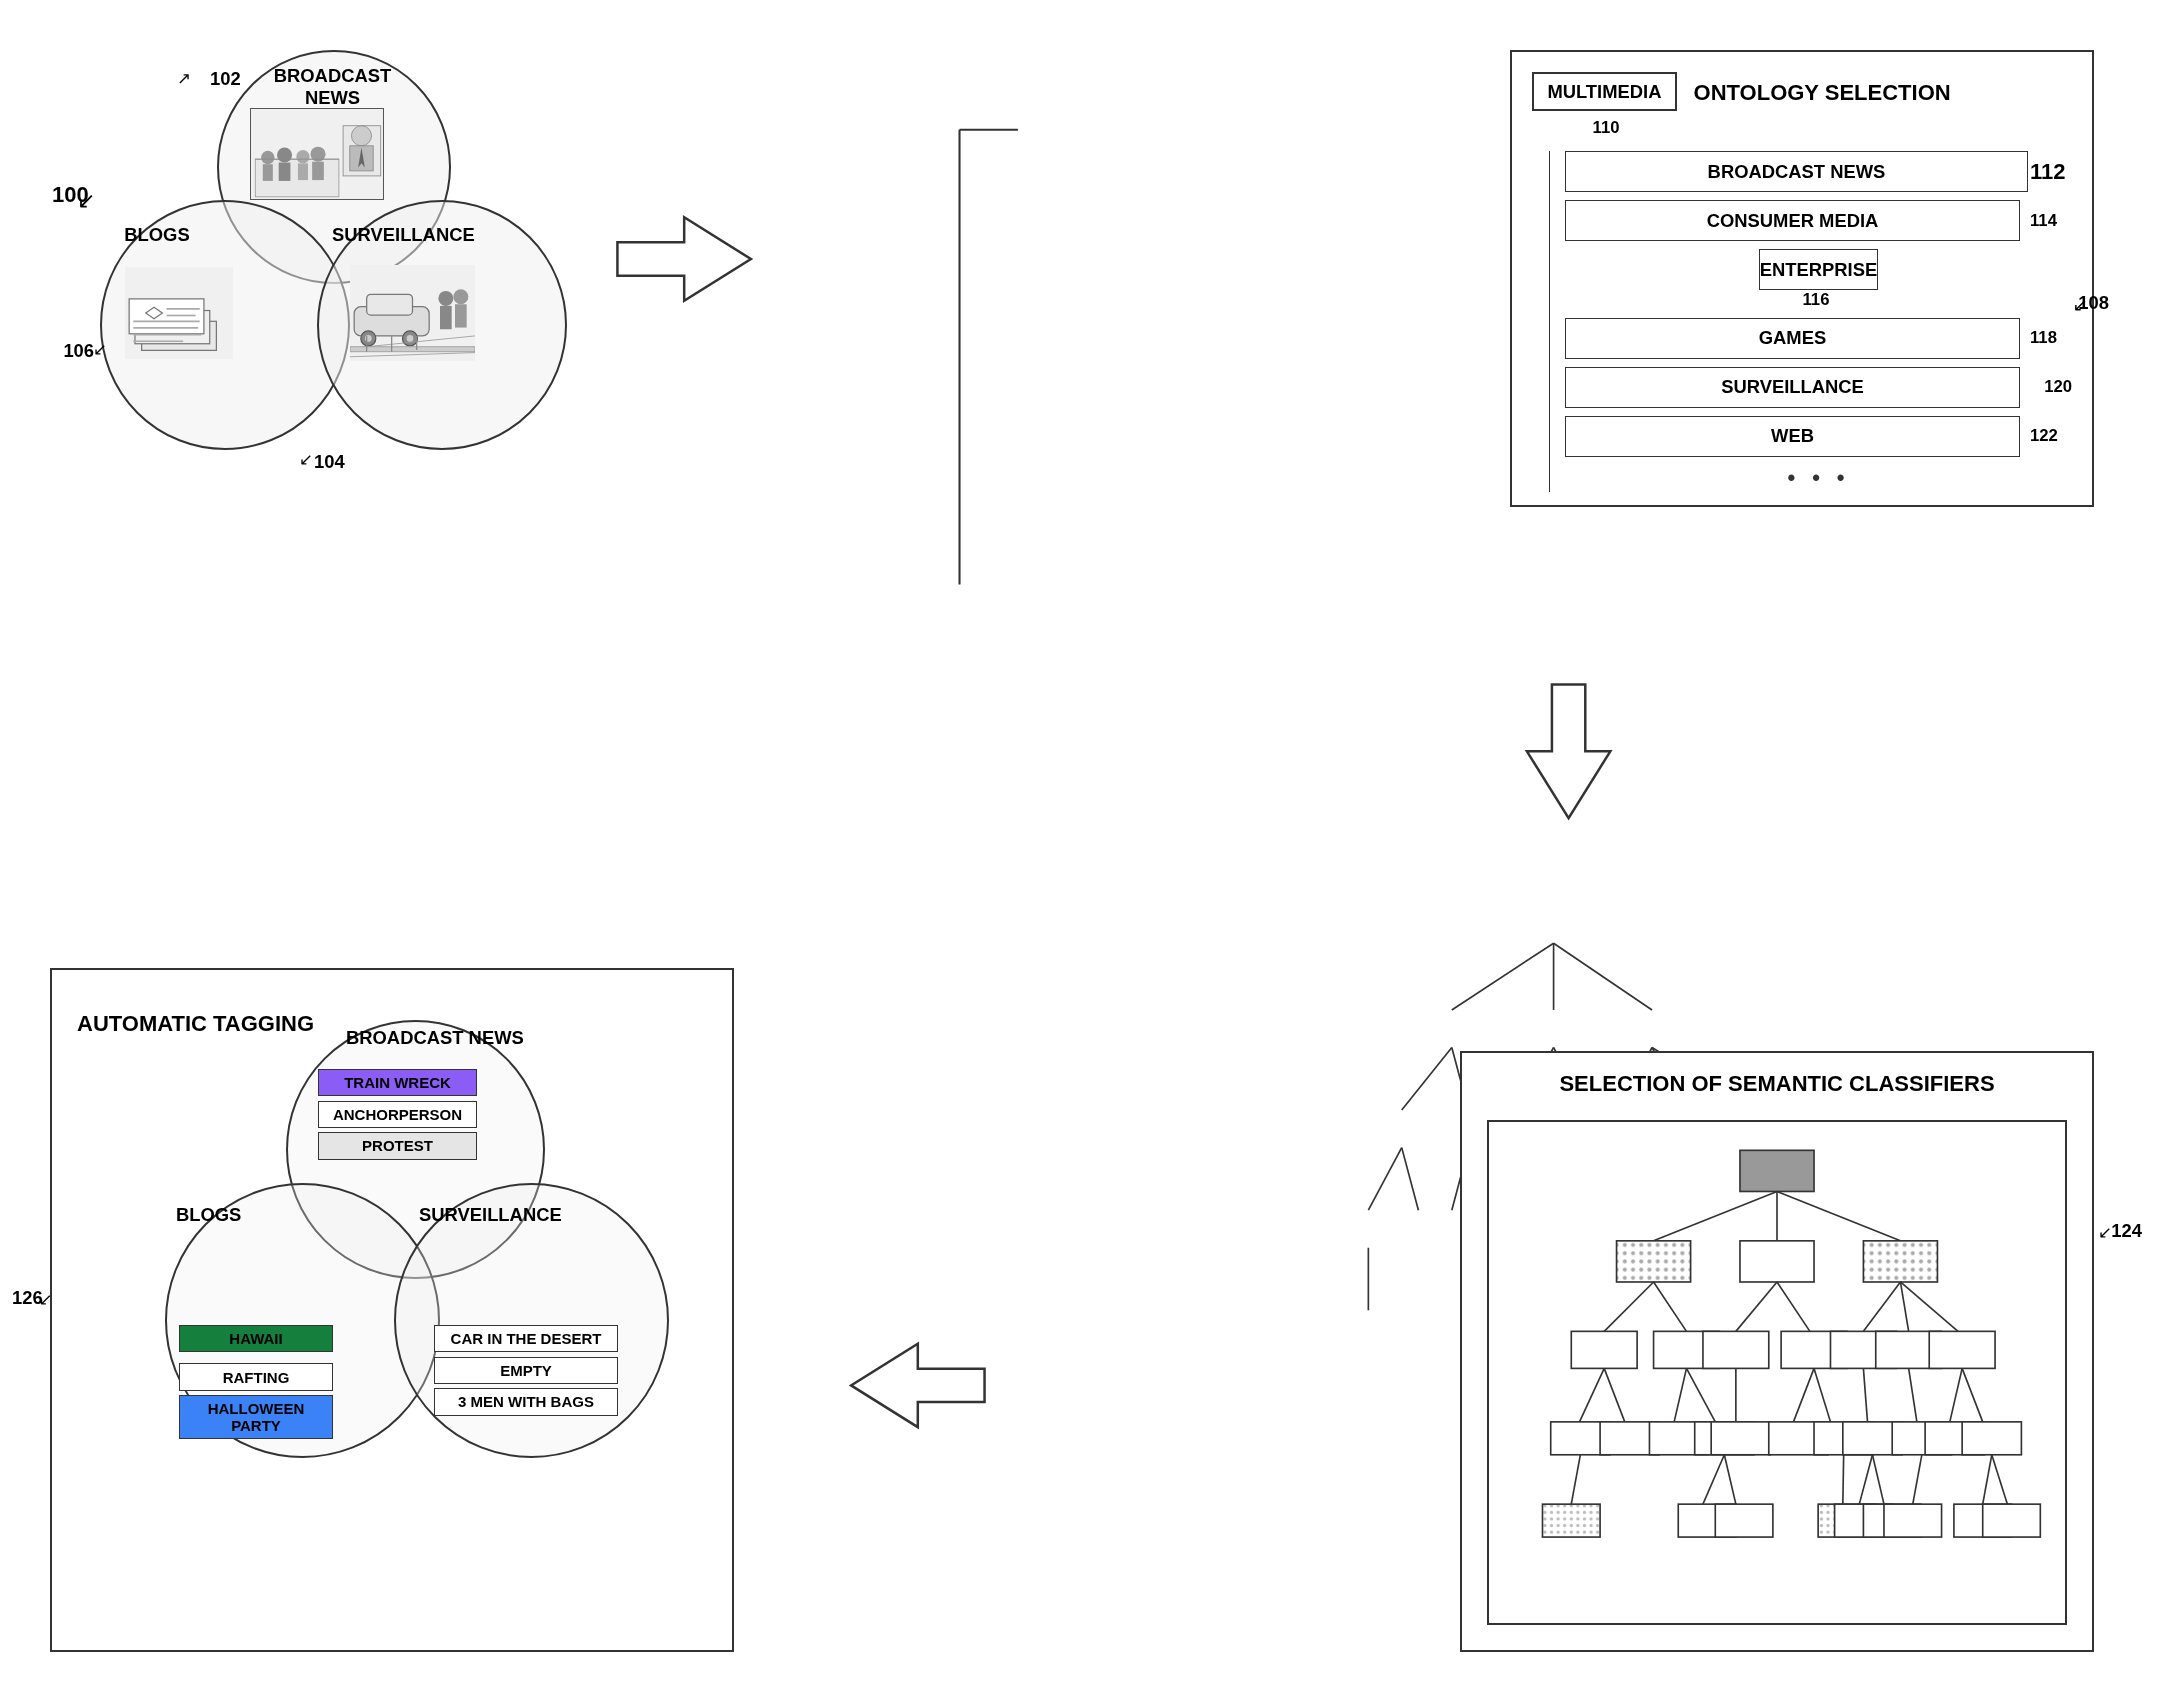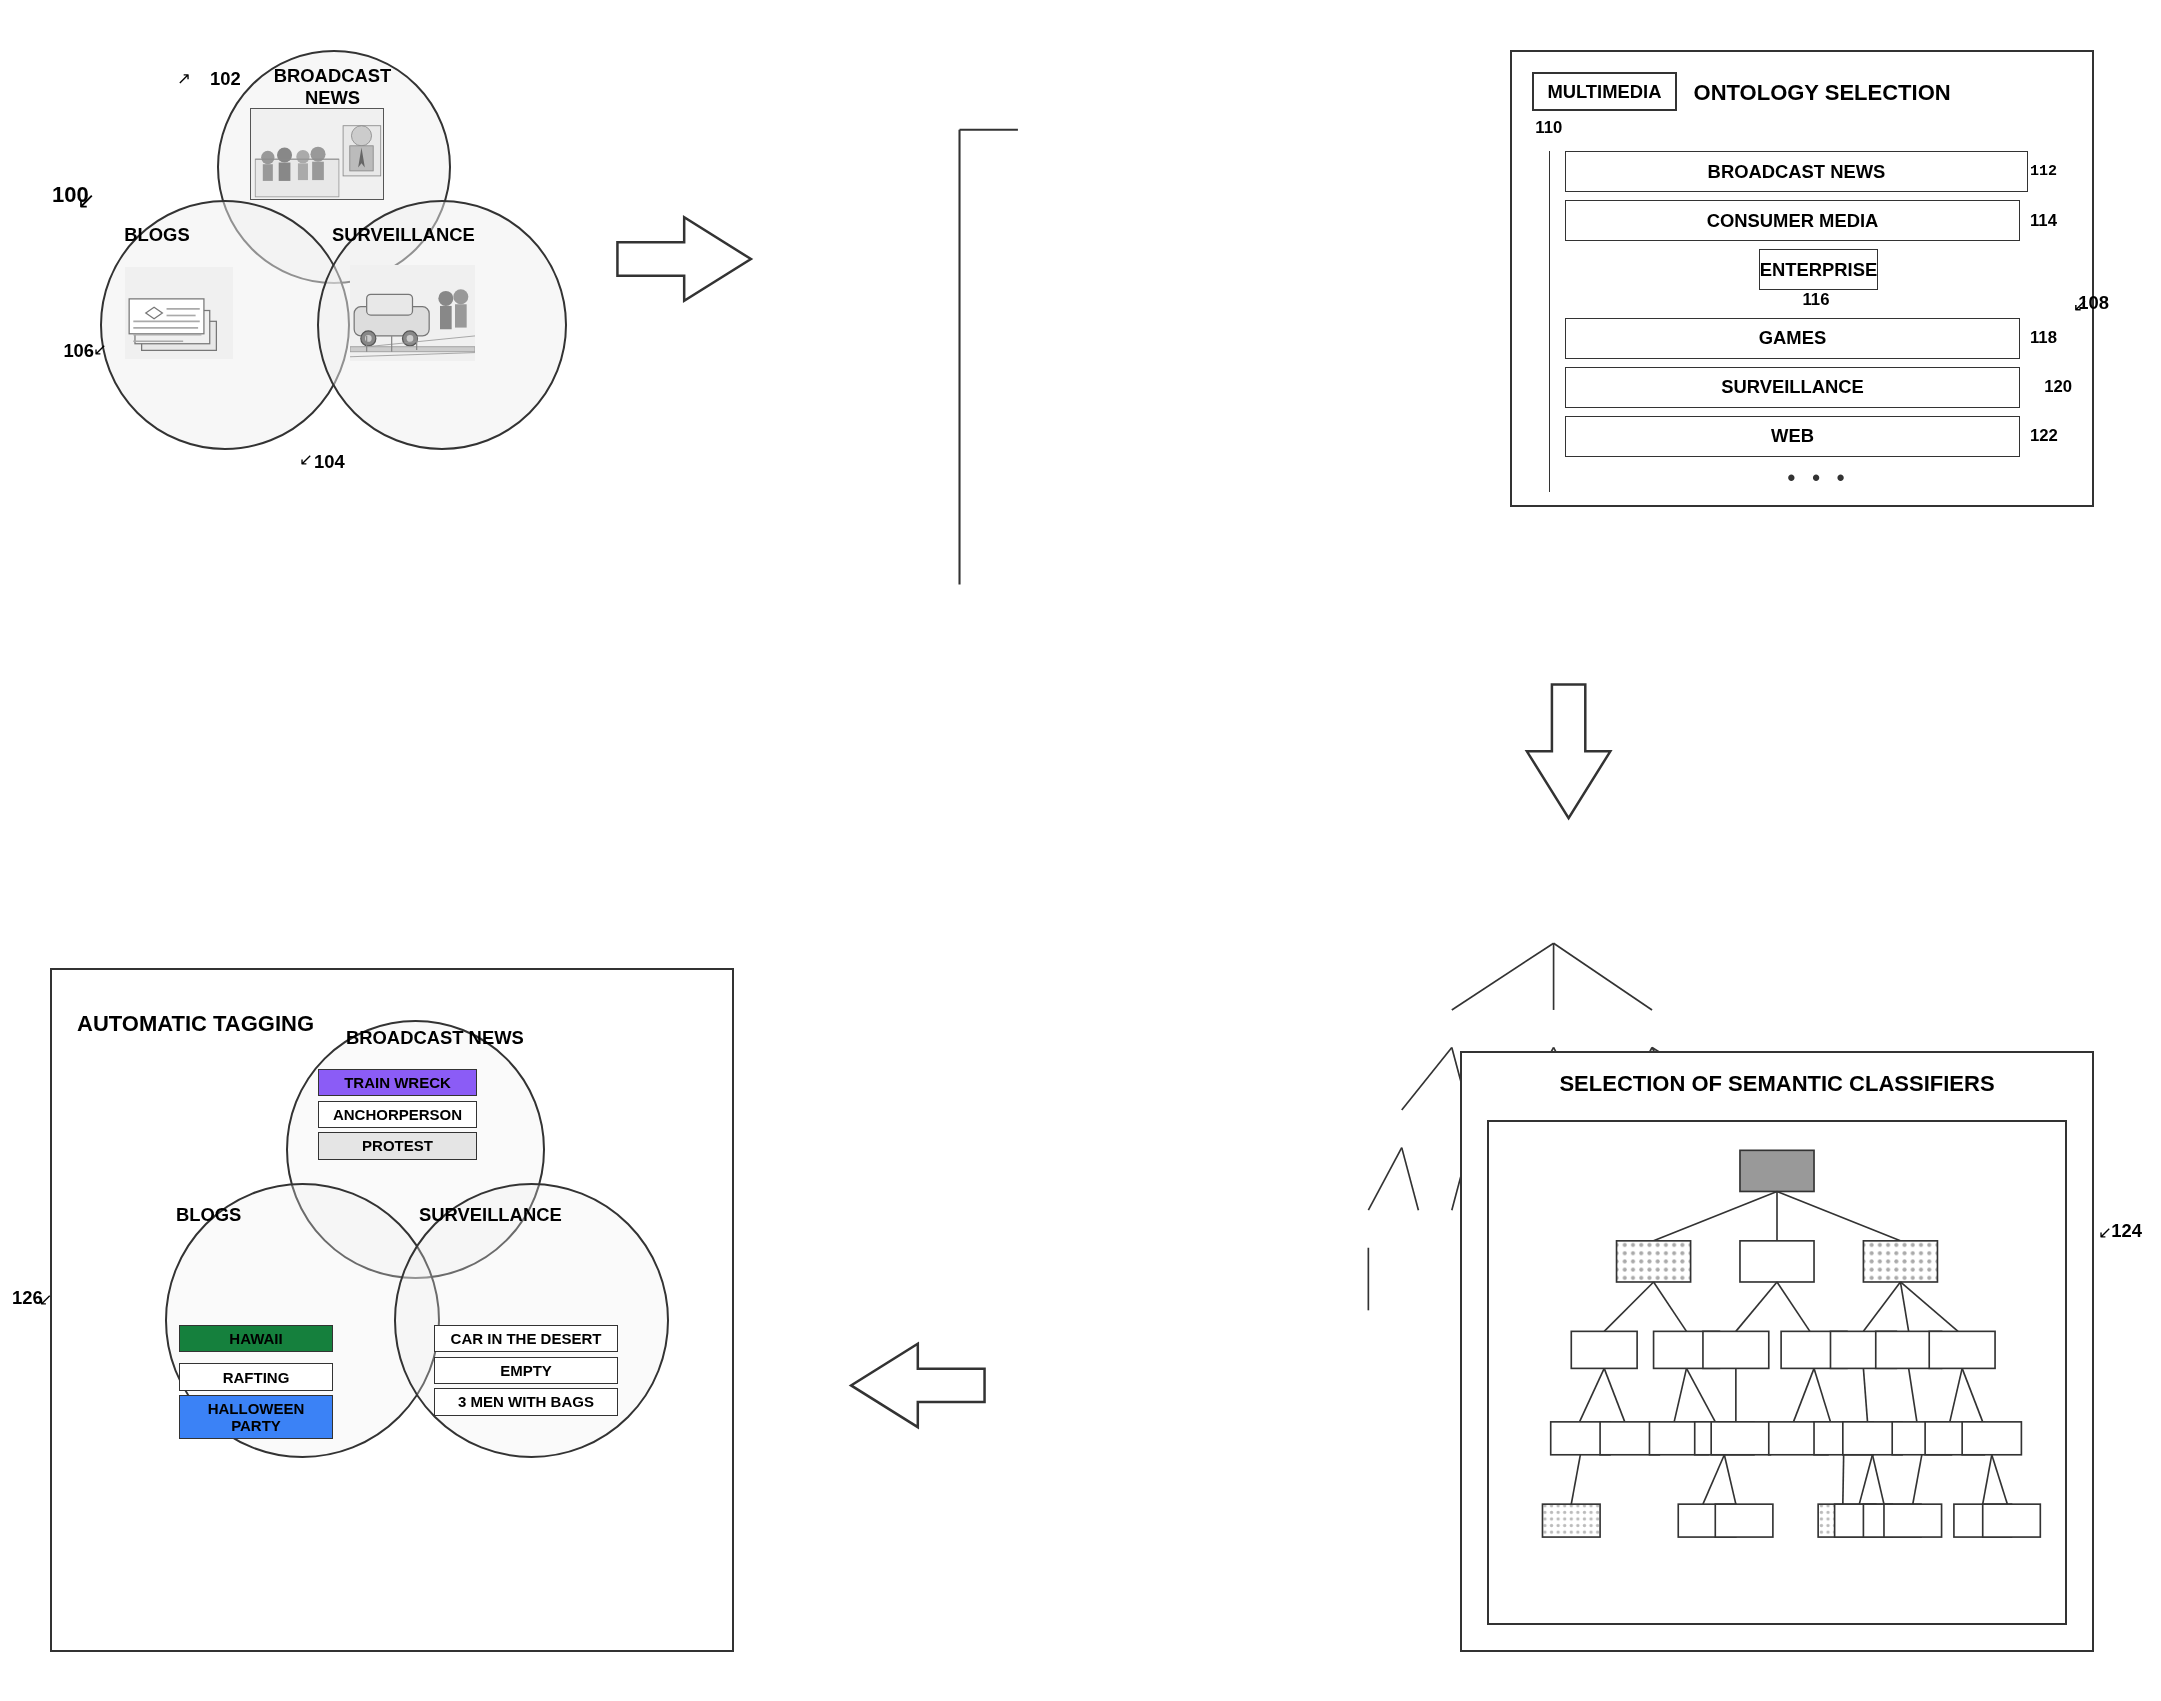"MULTIMEDIA" div { align-items: flex-start -> center }
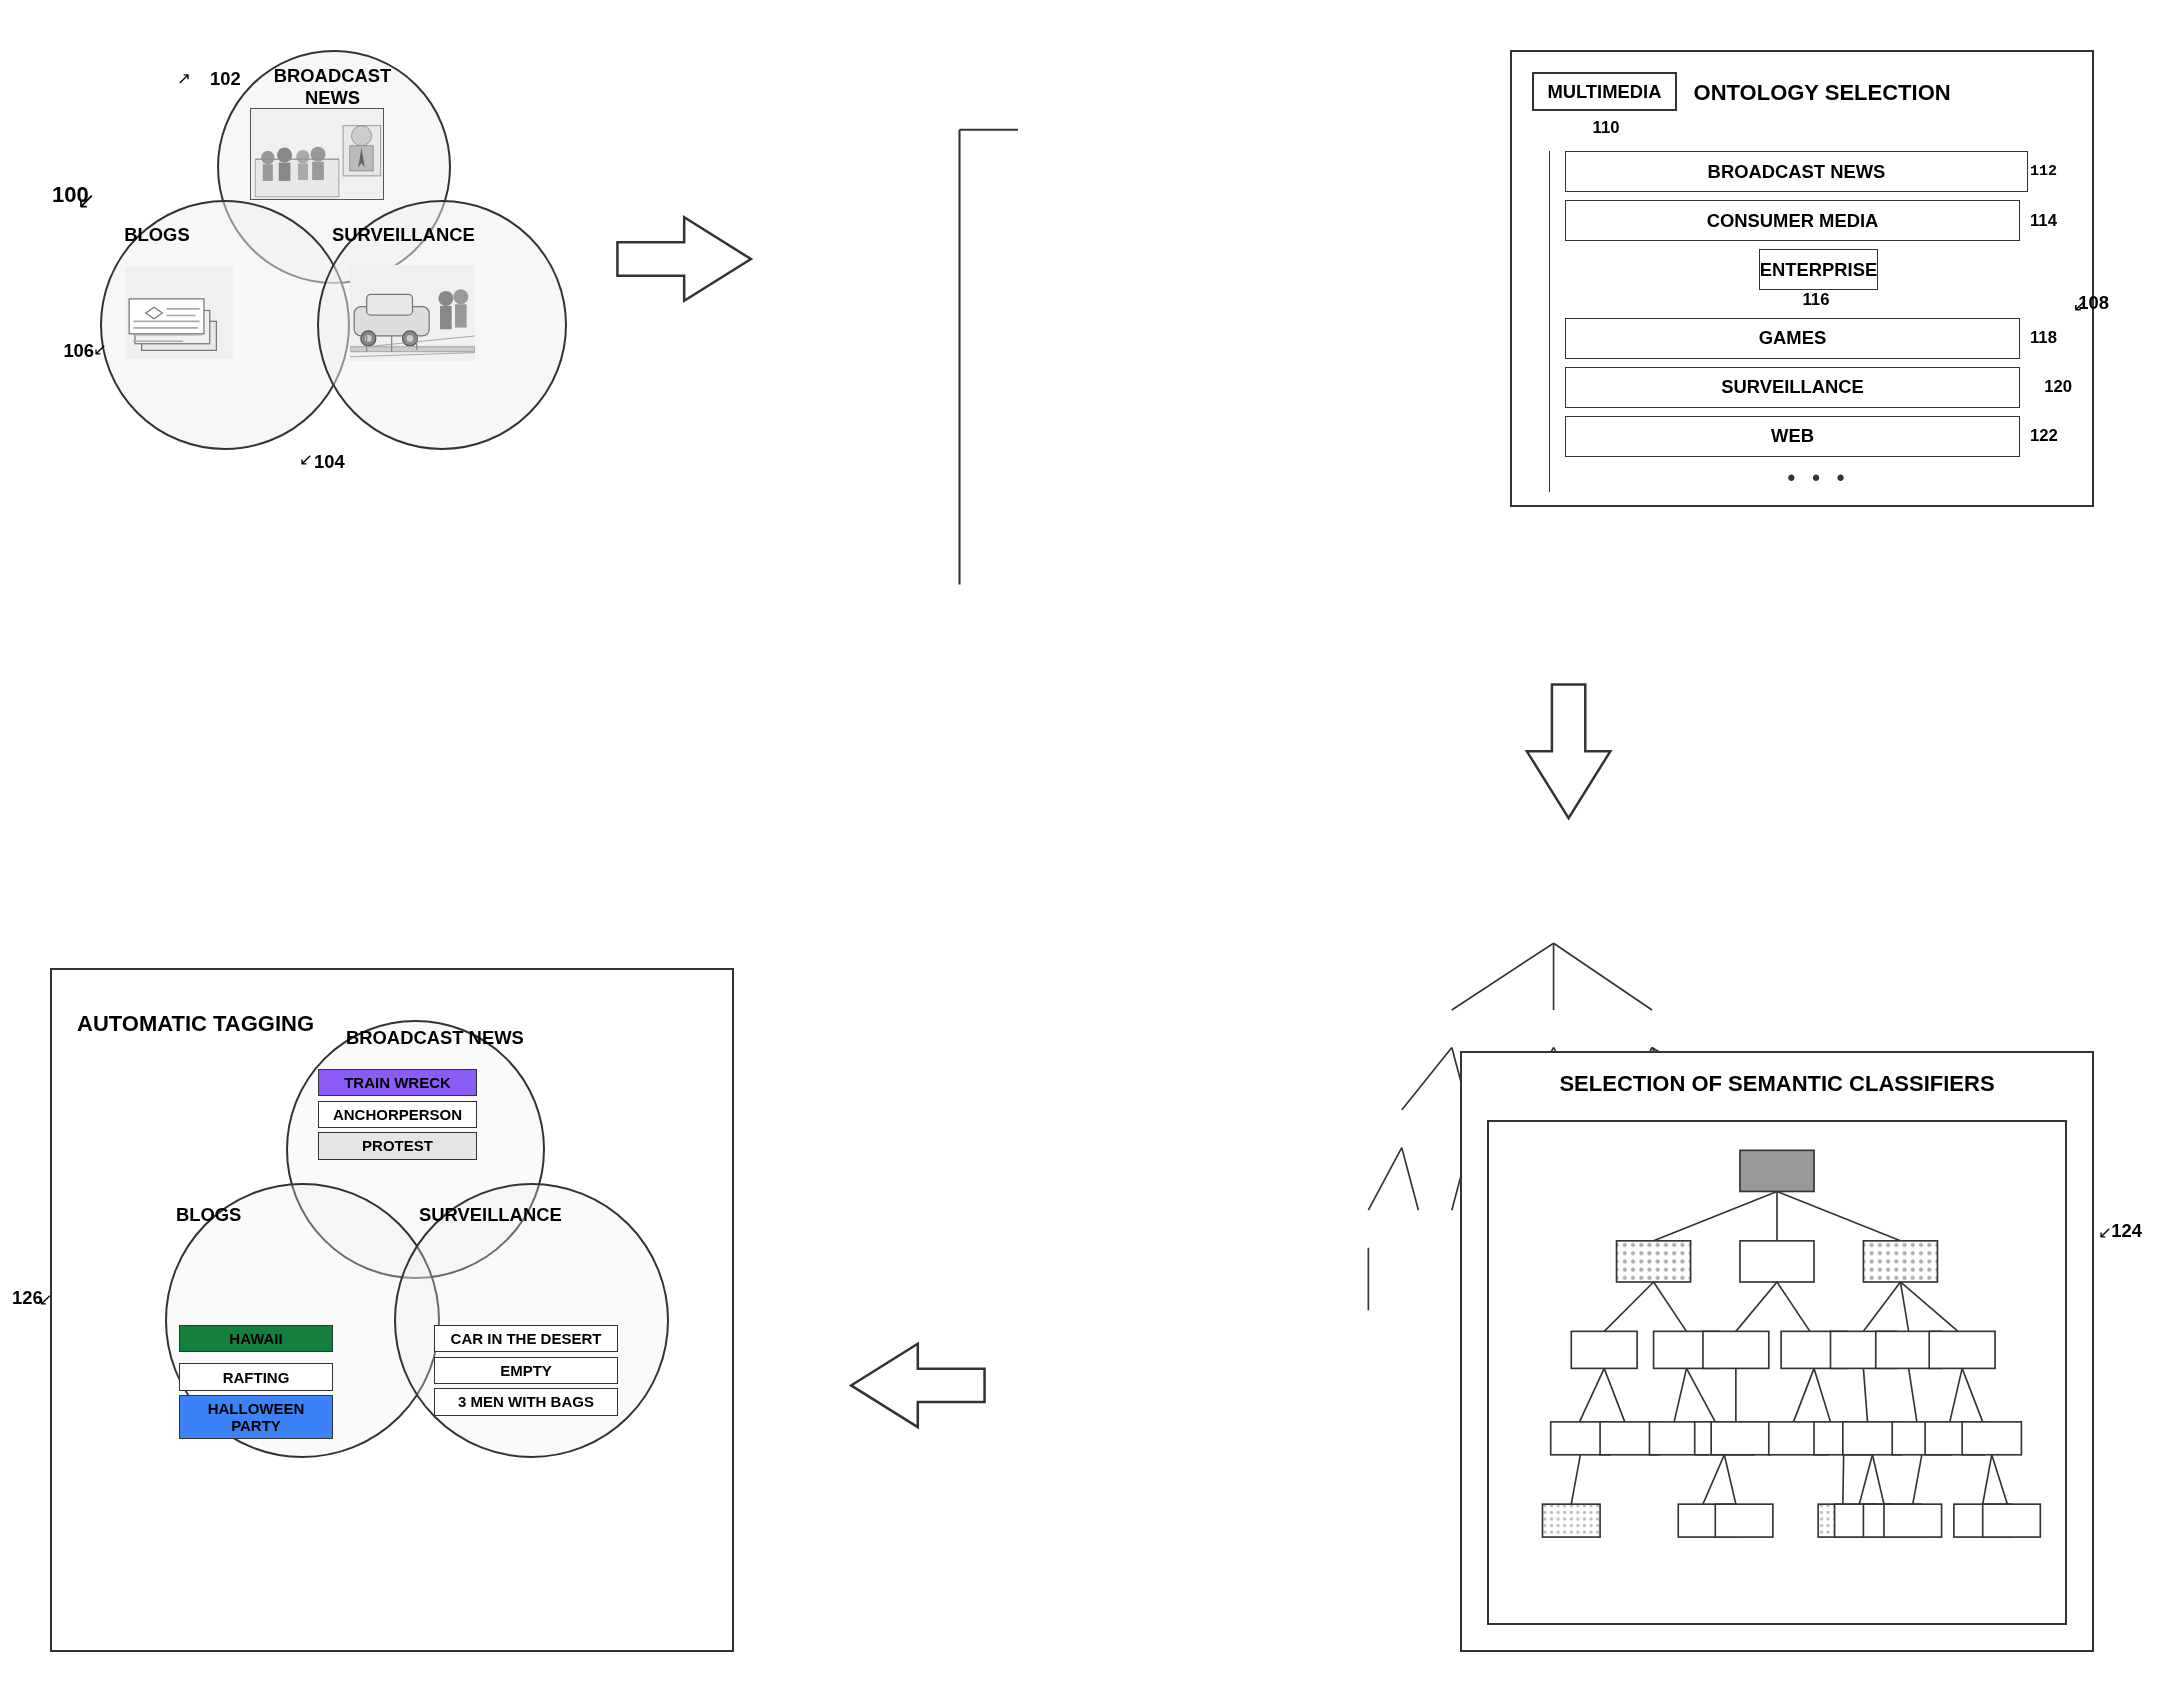"112" div { font-family: Liberation Mono, monospace -> none; font-size: 15px -> 22px }
